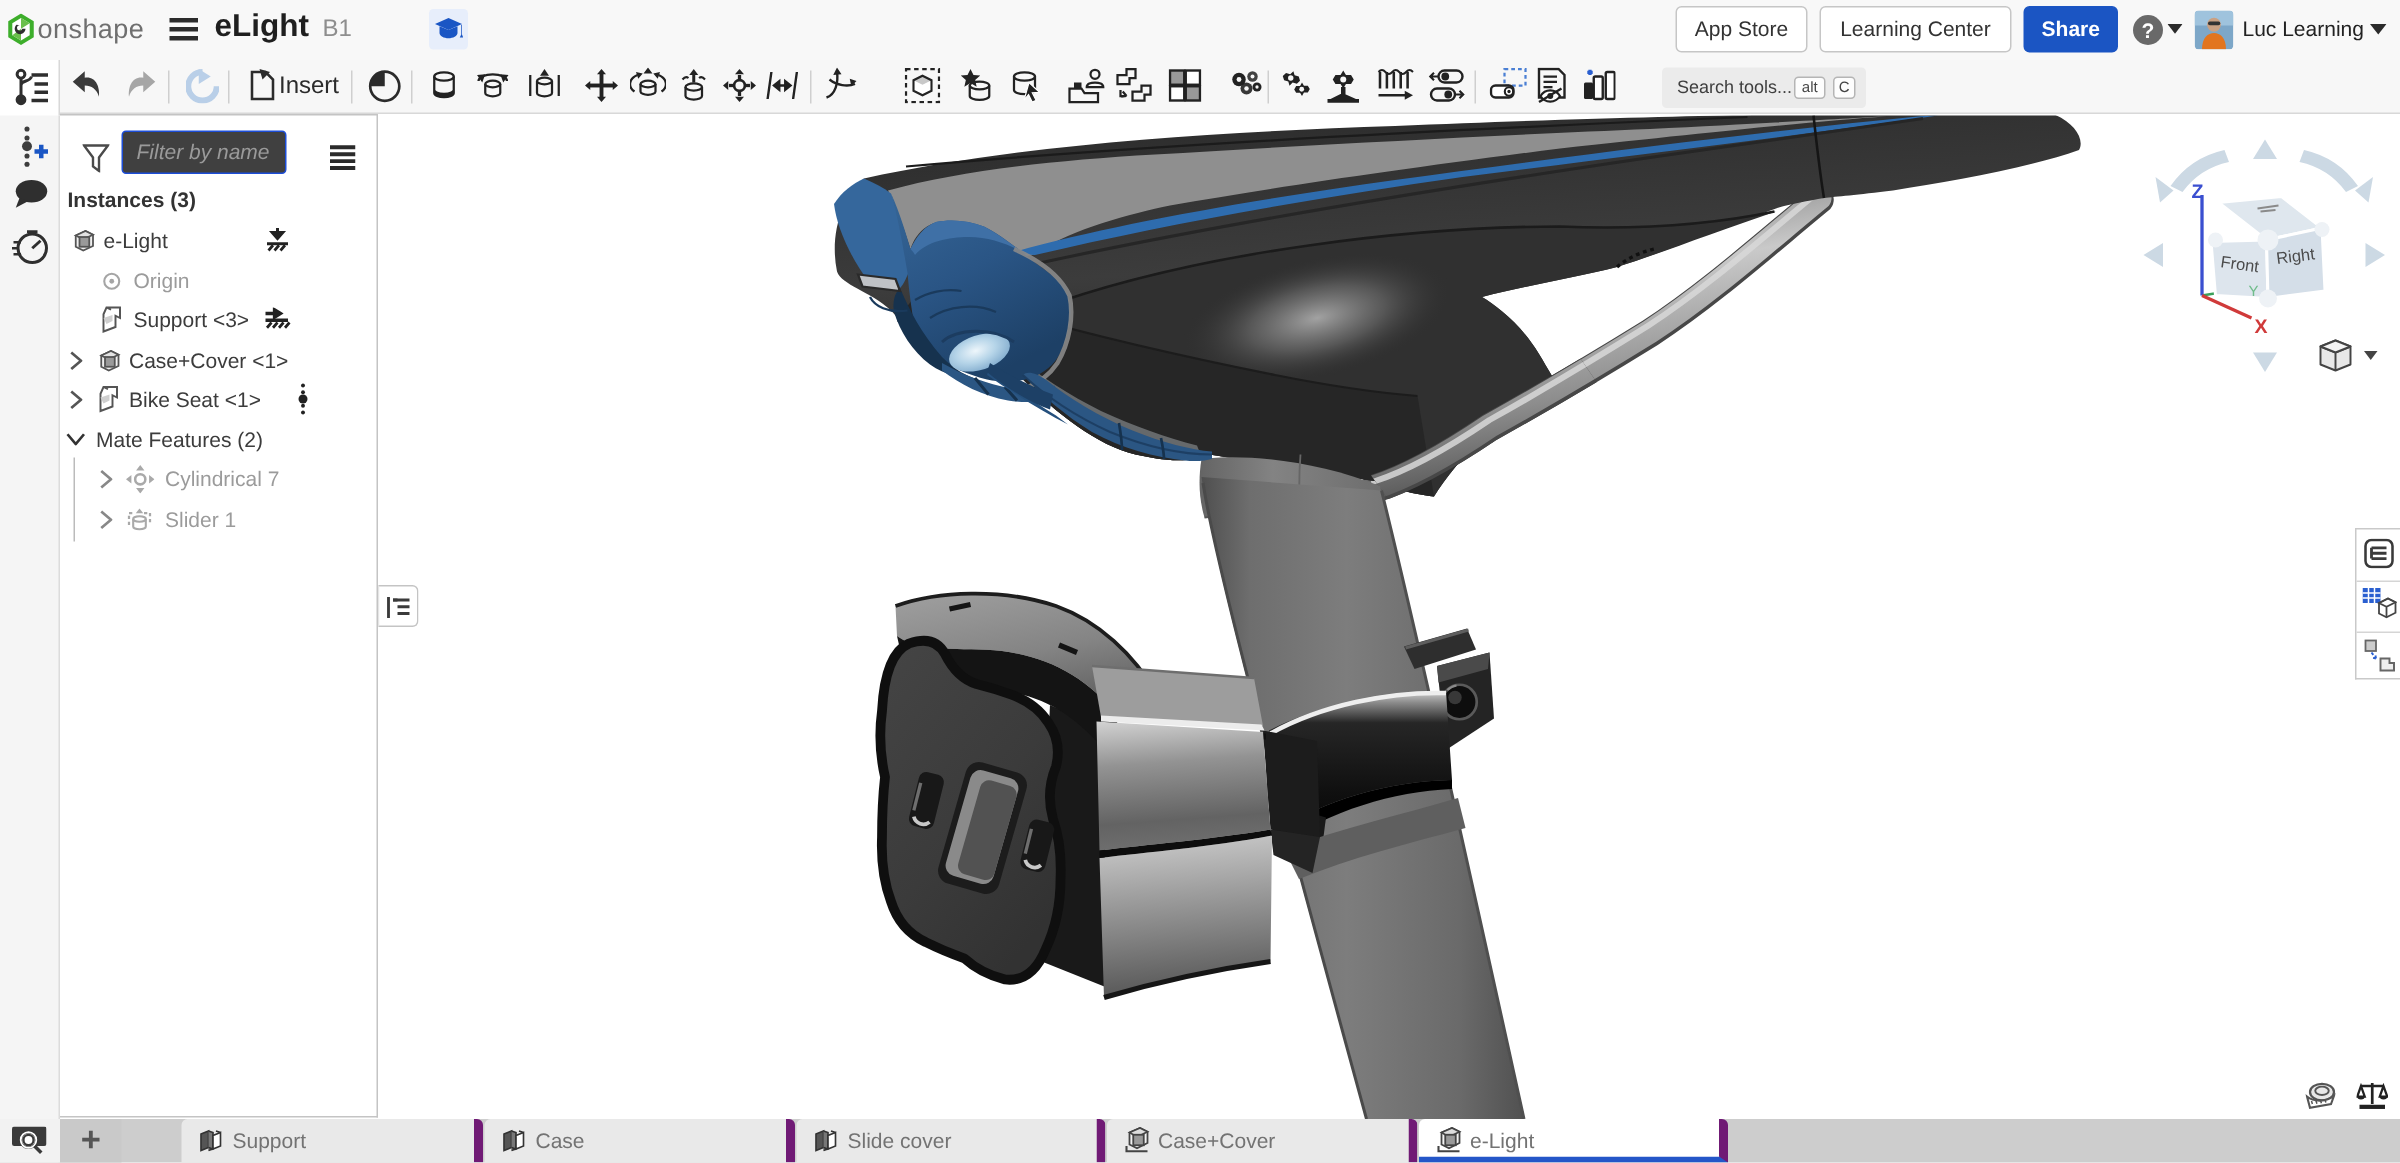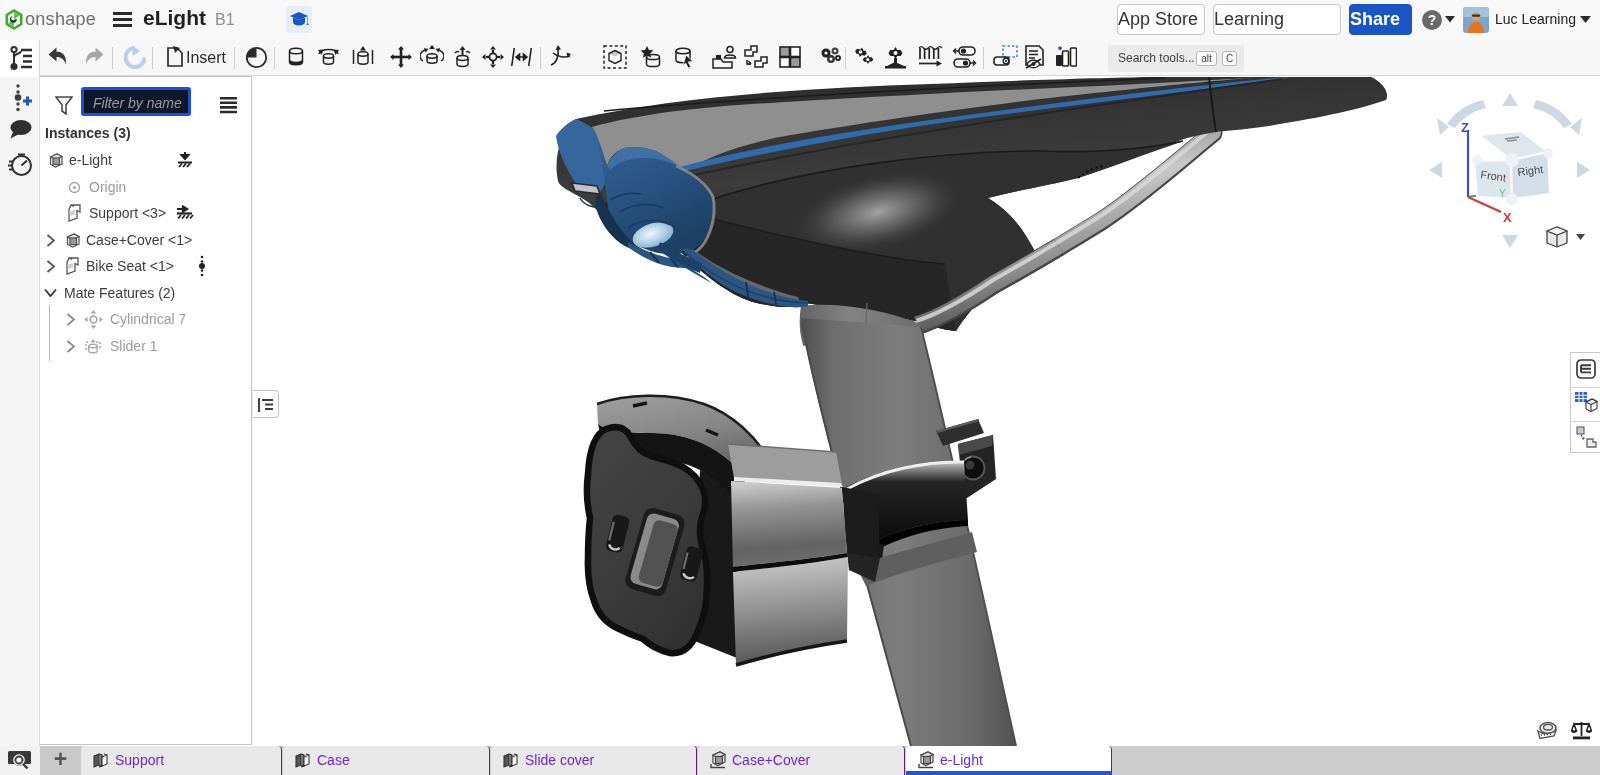"App Store" .topbtn { font-size: 18px -> 14px; text-align: left -> center }
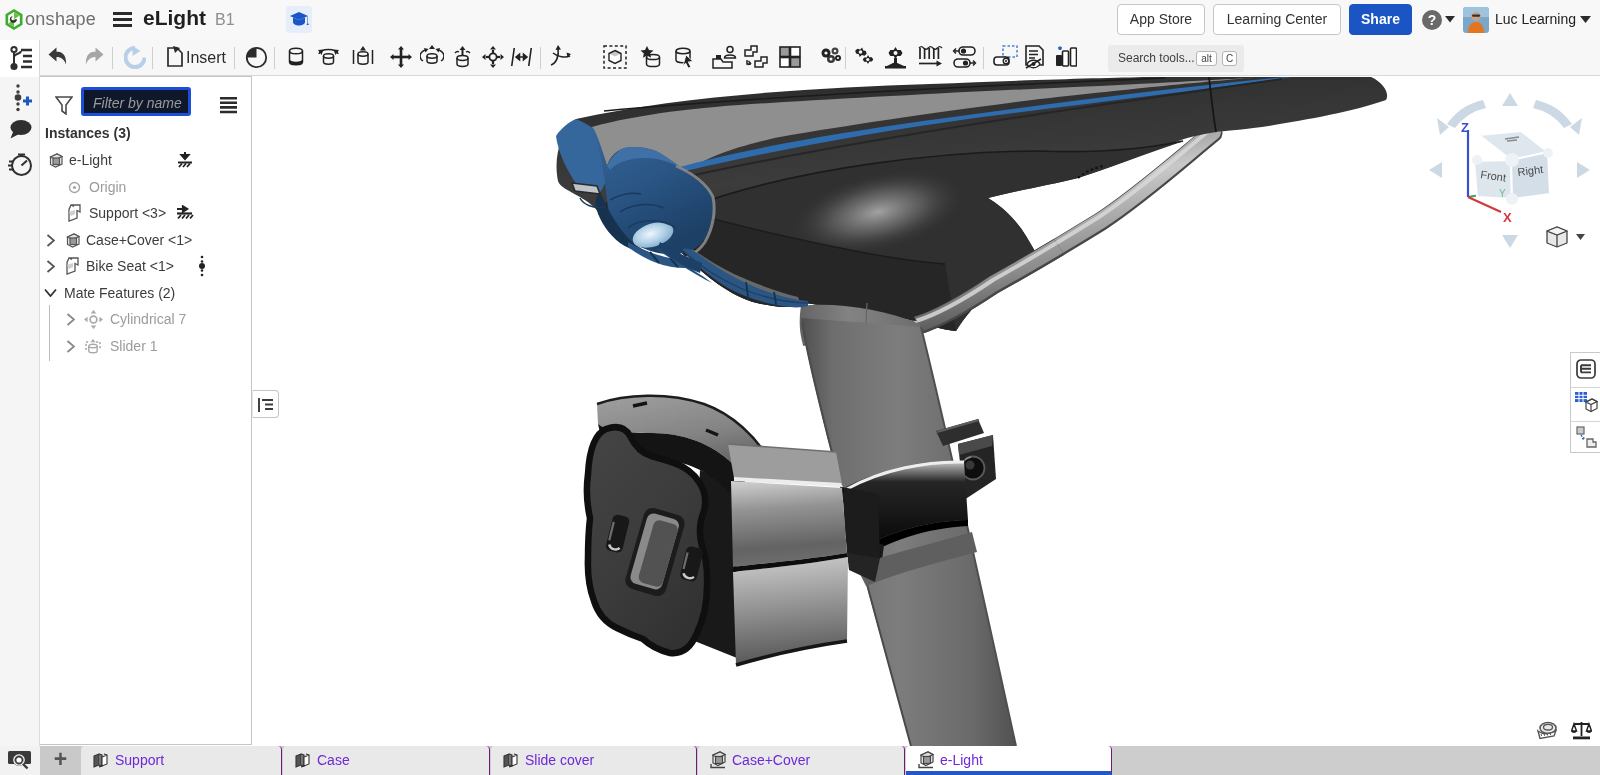"Filter by name" div { background: #0f172a -> #404040; border: 3px solid #1d4ed8 -> 1px solid #1d4ed8 }
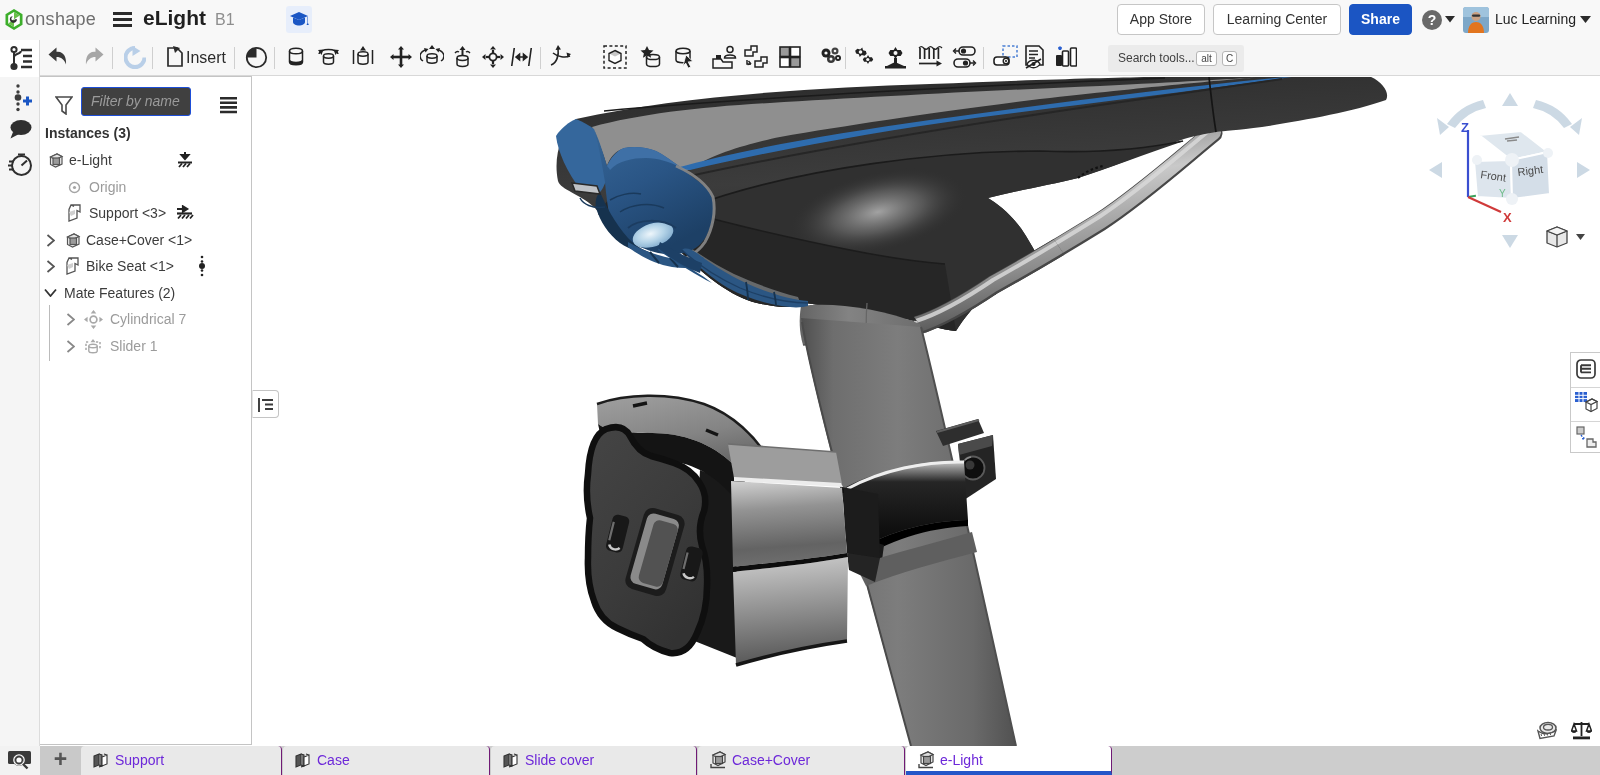"Support" .tab { border-right: 1px solid #701a75 -> 6px solid #701a75; color: #6d28d9 -> #737373; margin-left: none -> 40px }
